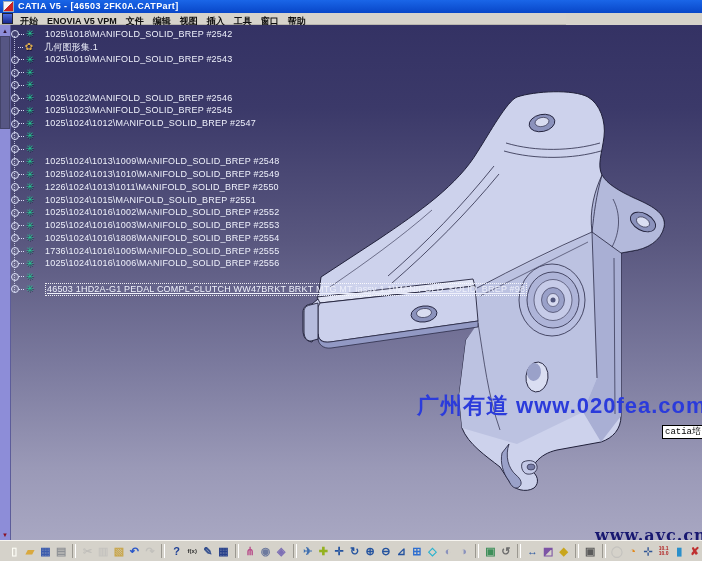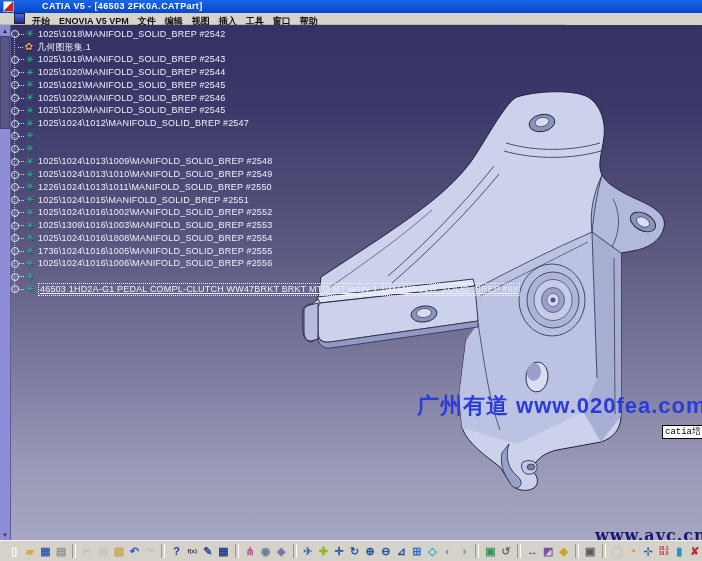"CATIA V5 - [46503 2FK0A.CATPart]" .titletext { margin-left: 24px -> none }
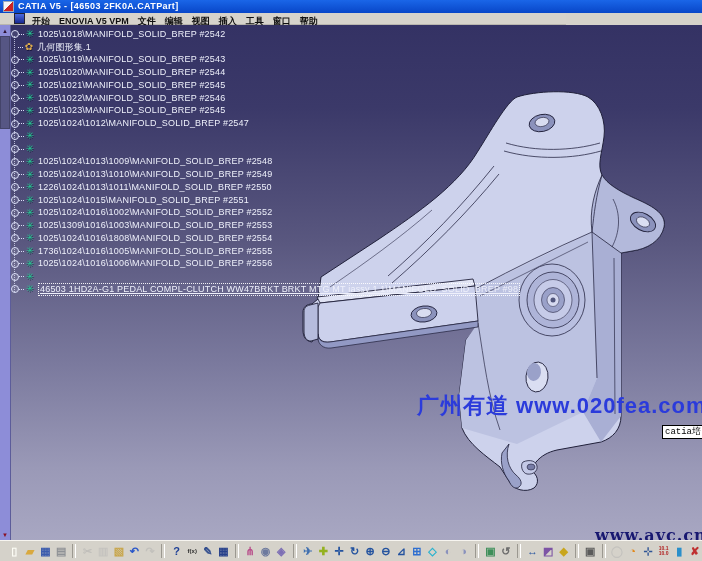"开始 ENOVIA V5 VPM 文件" .menubar { padding-left: 14px -> 2px }
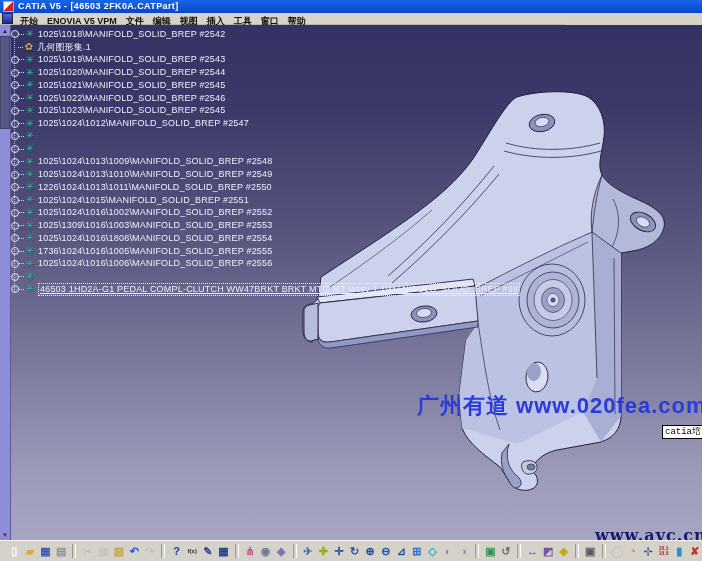"1025\1018\MANIFOLD_SOLID_BREP #2542" .tlabel { margin-left: 2px -> 9px }
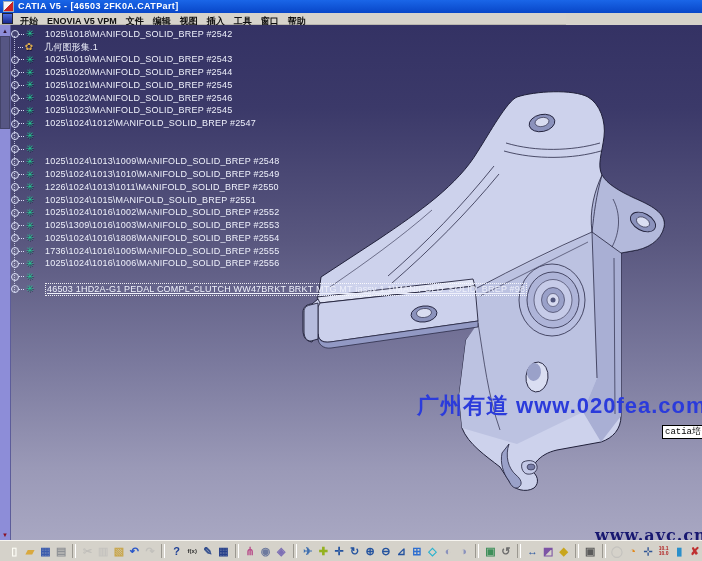"1025\1020\MANIFOLD_SOLID_BREP #2544" span.tlabel { html: <span>1025\1020\MANIFOLD_SOLID_BREP #2544</span> -> none }
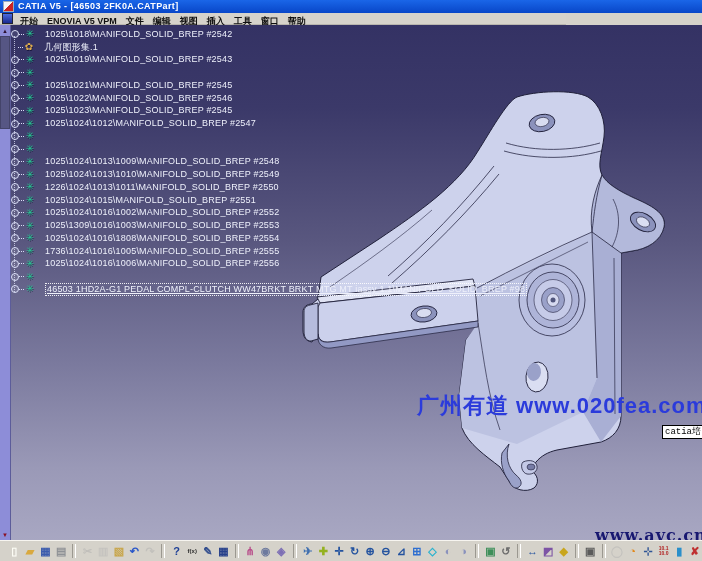"1025\1021\MANIFOLD_SOLID_BREP #2545" span.tlabel { html: <span>1025\1021\MANIFOLD_SOLID_BREP #2545</span> -> none }
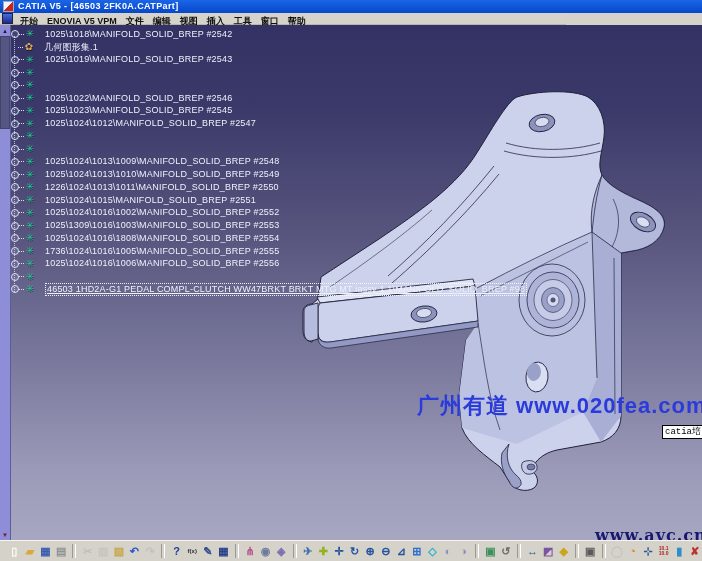"1025\1309\1016\1003\MANIFOLD_SOLID_BREP" span.tlabel { text: 1309 -> 1024 }
